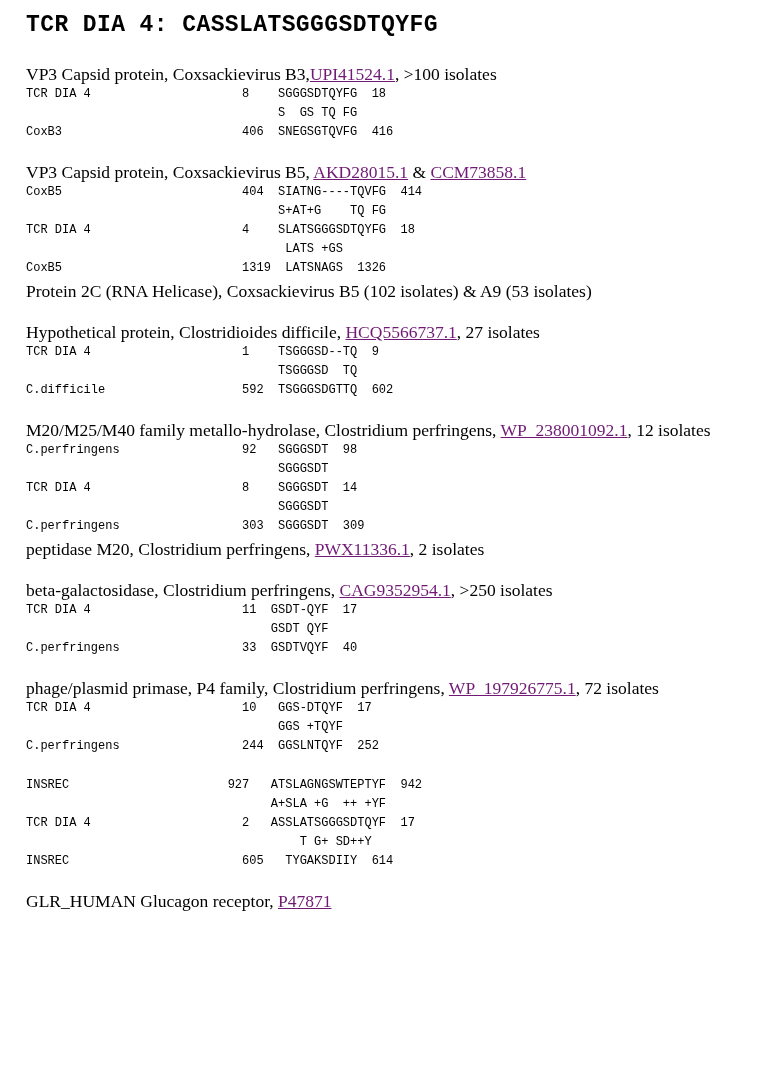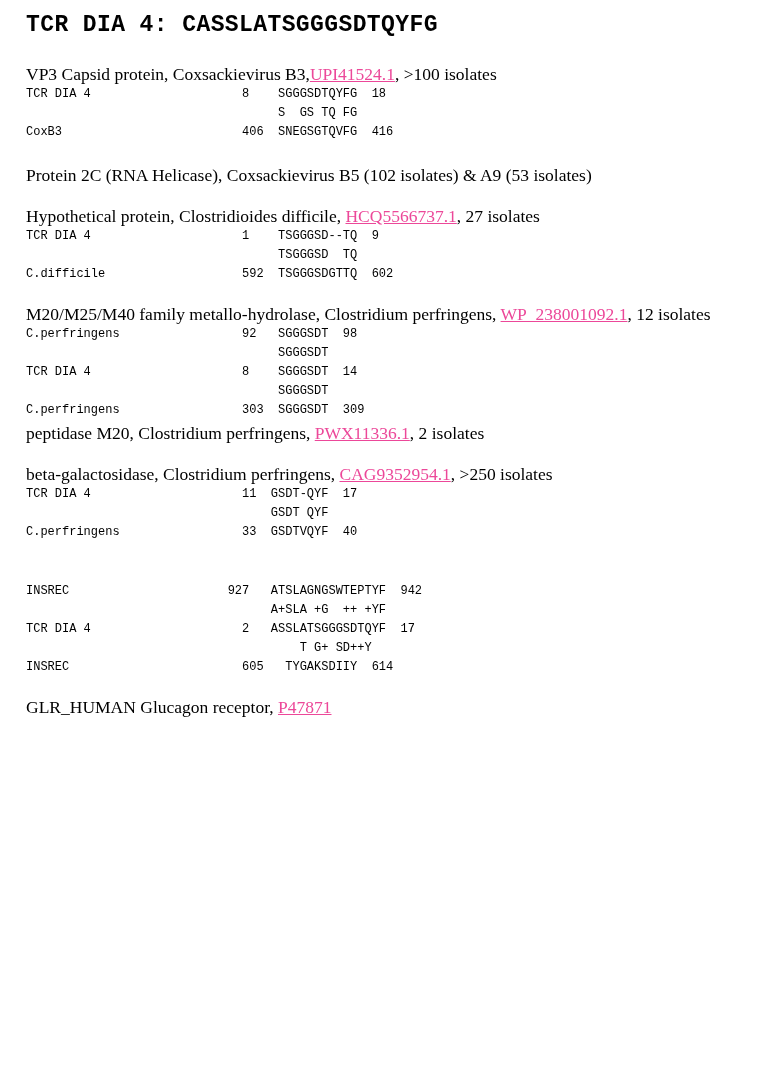"UPI41524.1" .sect-head a, .acc { color: #ec4899 -> #701a75 }
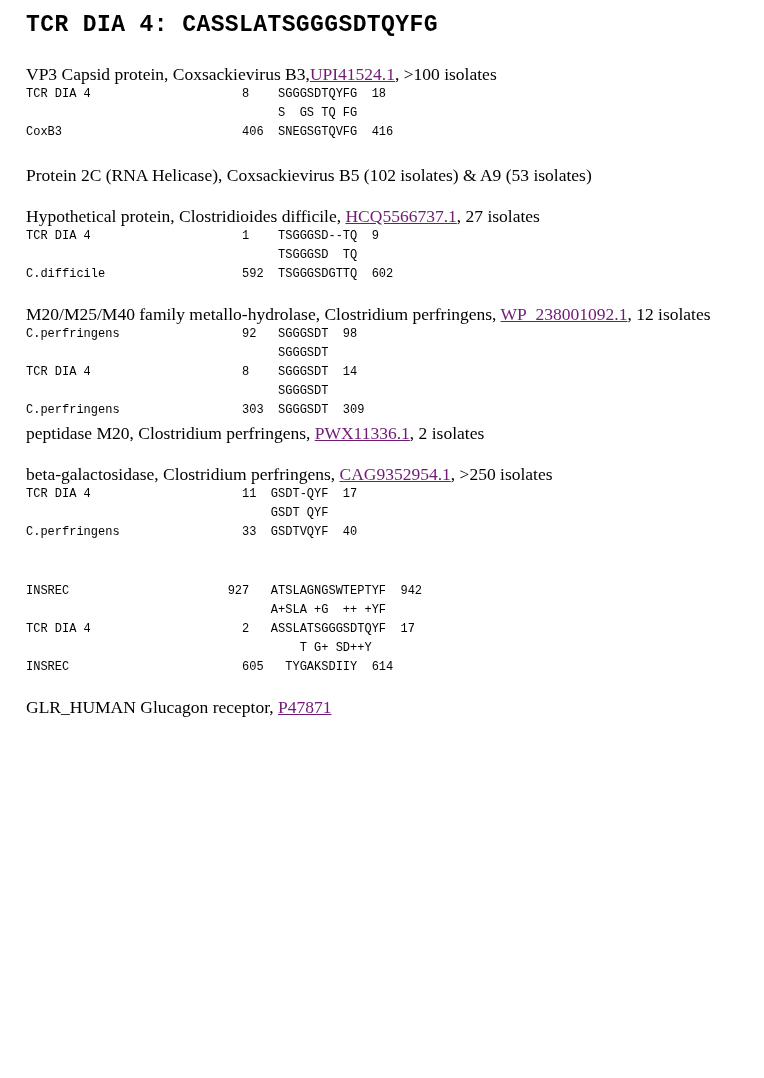"VP3 Capsid protein, Coxsackievirus B5," div { html: none -> <div> <p><span>VP3 Capsid protein, Coxsackievirus B5, </span><a>AKD28015.1</a><span> &amp; </span><a>CCM73858.1</a><span></span></p> <pre>CoxB5 404 SIATNG----TQVFG 414 S+AT+G TQ FG TCR DIA 4 4 SLATSGGGSDTQYFG 18 LATS +GS CoxB5 1319 LATSNAGS 1326</pre> </div> }
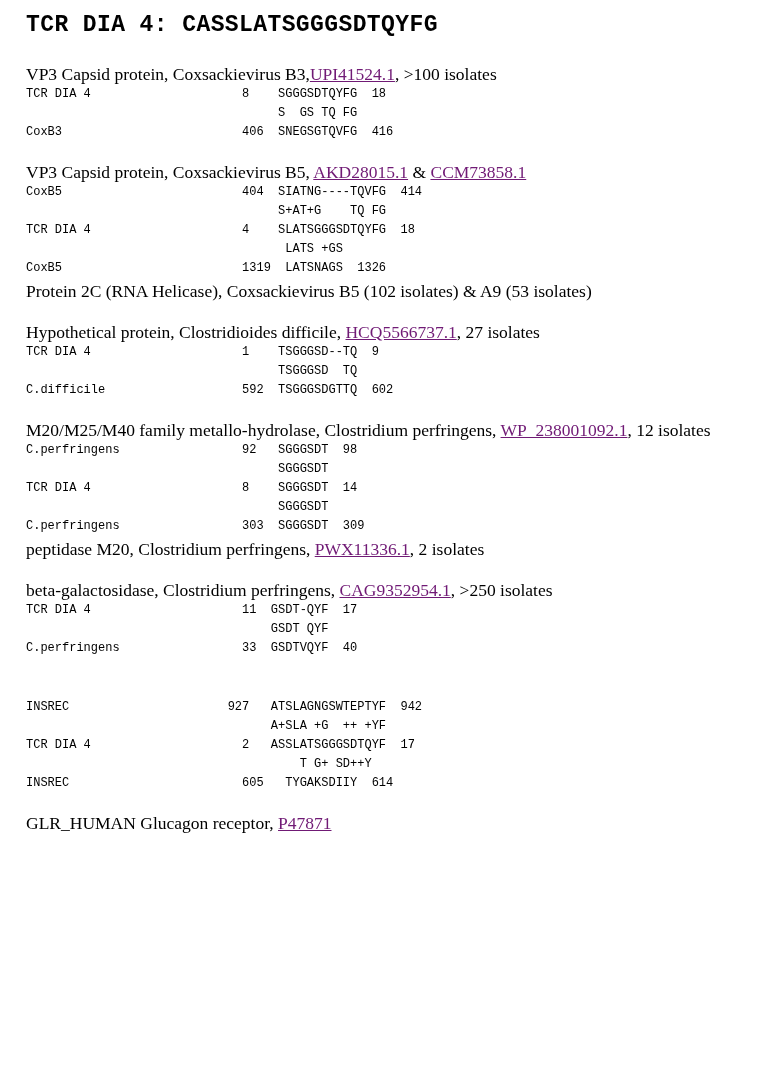"phage/plasmid primase, P4 family," div { html: none -> <div> <p><span>phage/plasmid primase, P4 family, Clostridium perfringens, </span><a>WP_197926775.1</a><span>, 72 isolates</span></p> <pre>TCR DIA 4 10 GGS-DTQYF 17 GGS +TQYF C.perfringens 244 GGSLNTQYF 252</pre> </div> }
